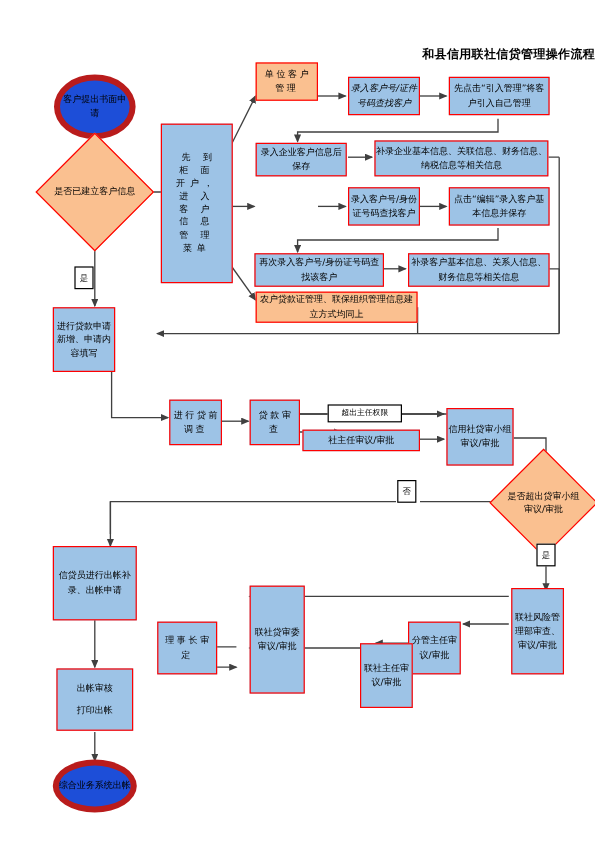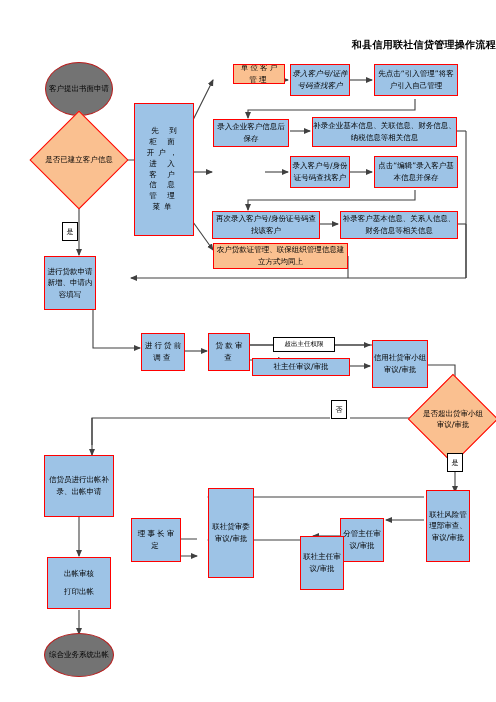"单位客户管理" div.node { height: 20px -> 32px; margin-left: 20px -> none; top: 64px -> 52px }
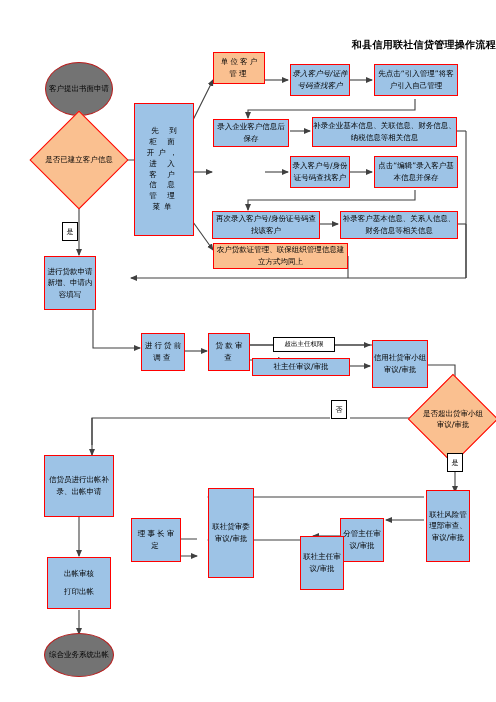"客户提出书面申请" .circle { background: #737373 -> #1d4ed8; border: 1px solid #b91c1c -> 5px solid #b91c1c }
